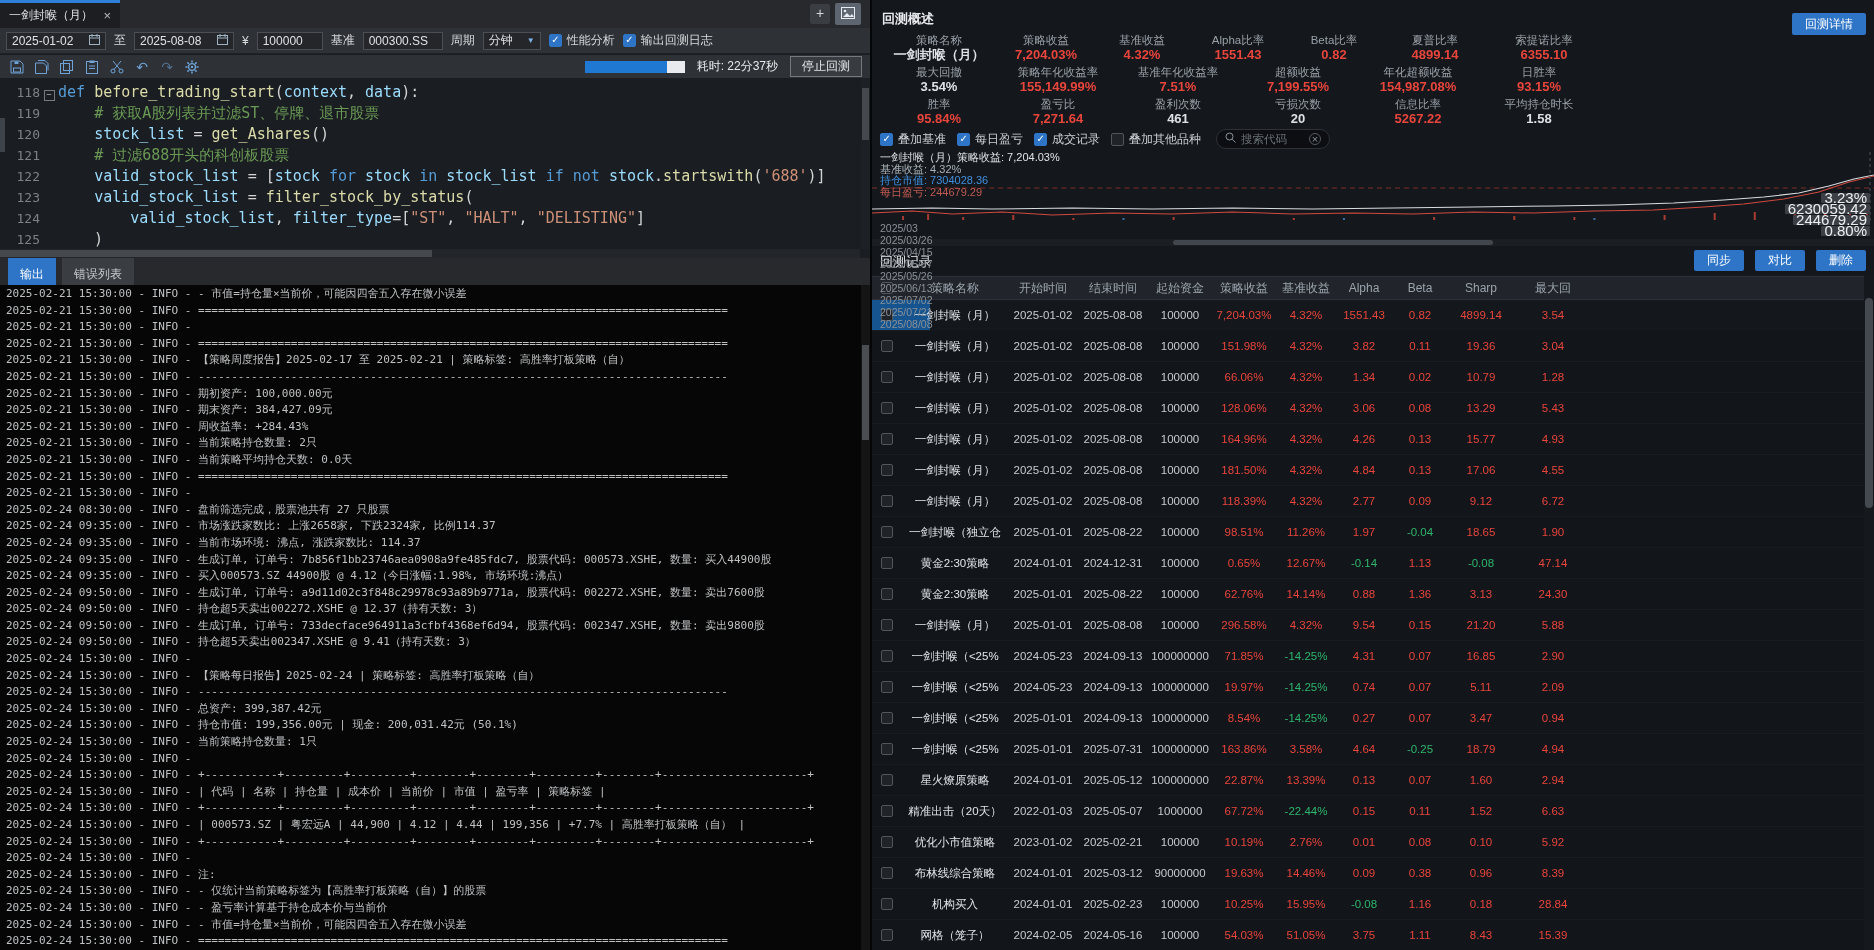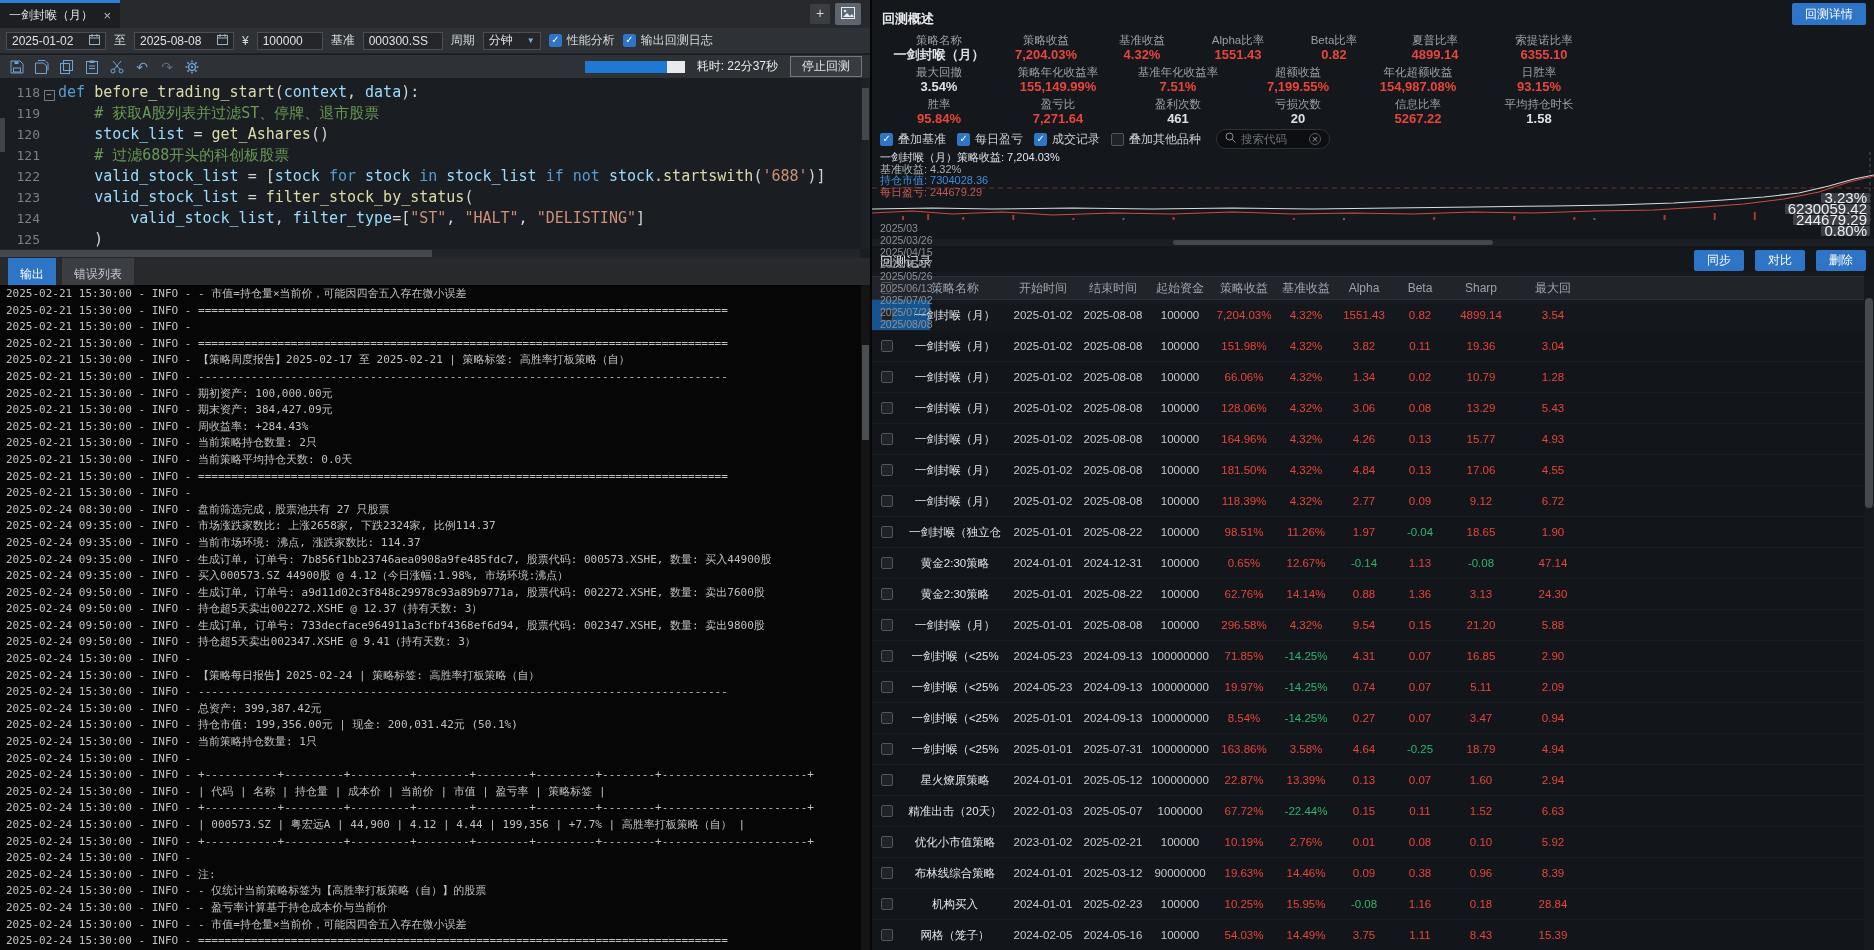"回测详情" .detail-btn { top: 3px -> 13px }
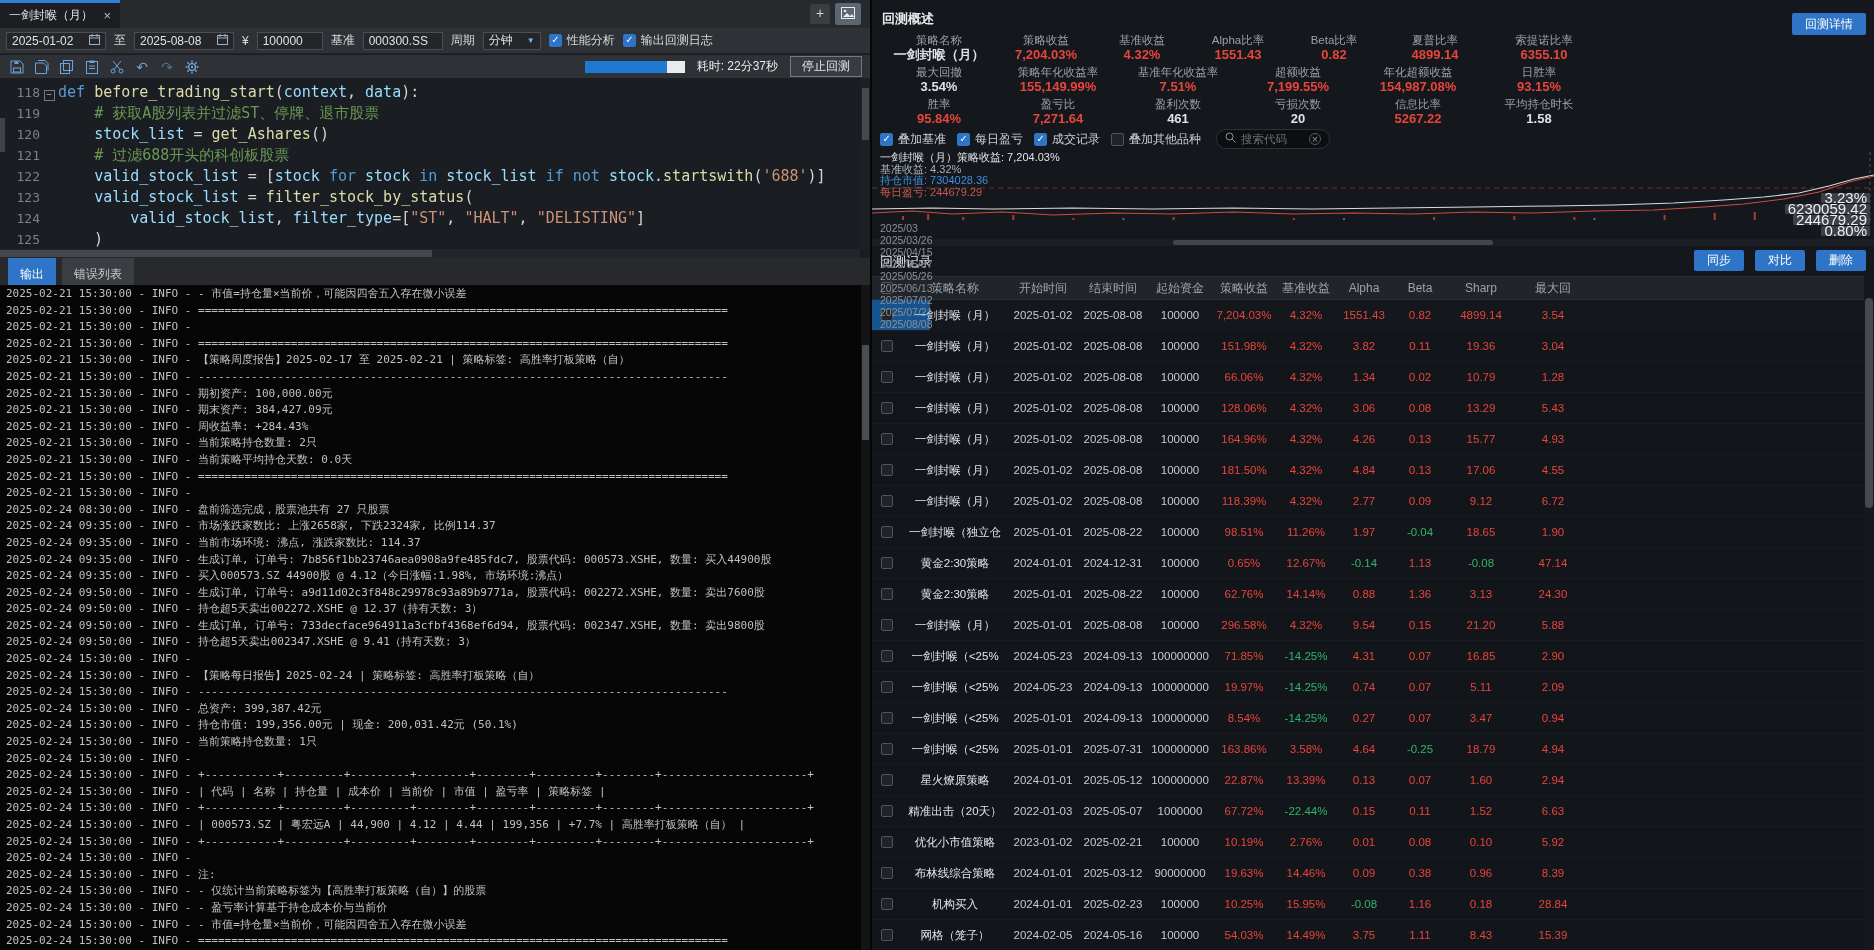"14.49%" div.td { text: 14.49% -> 51.05% }
